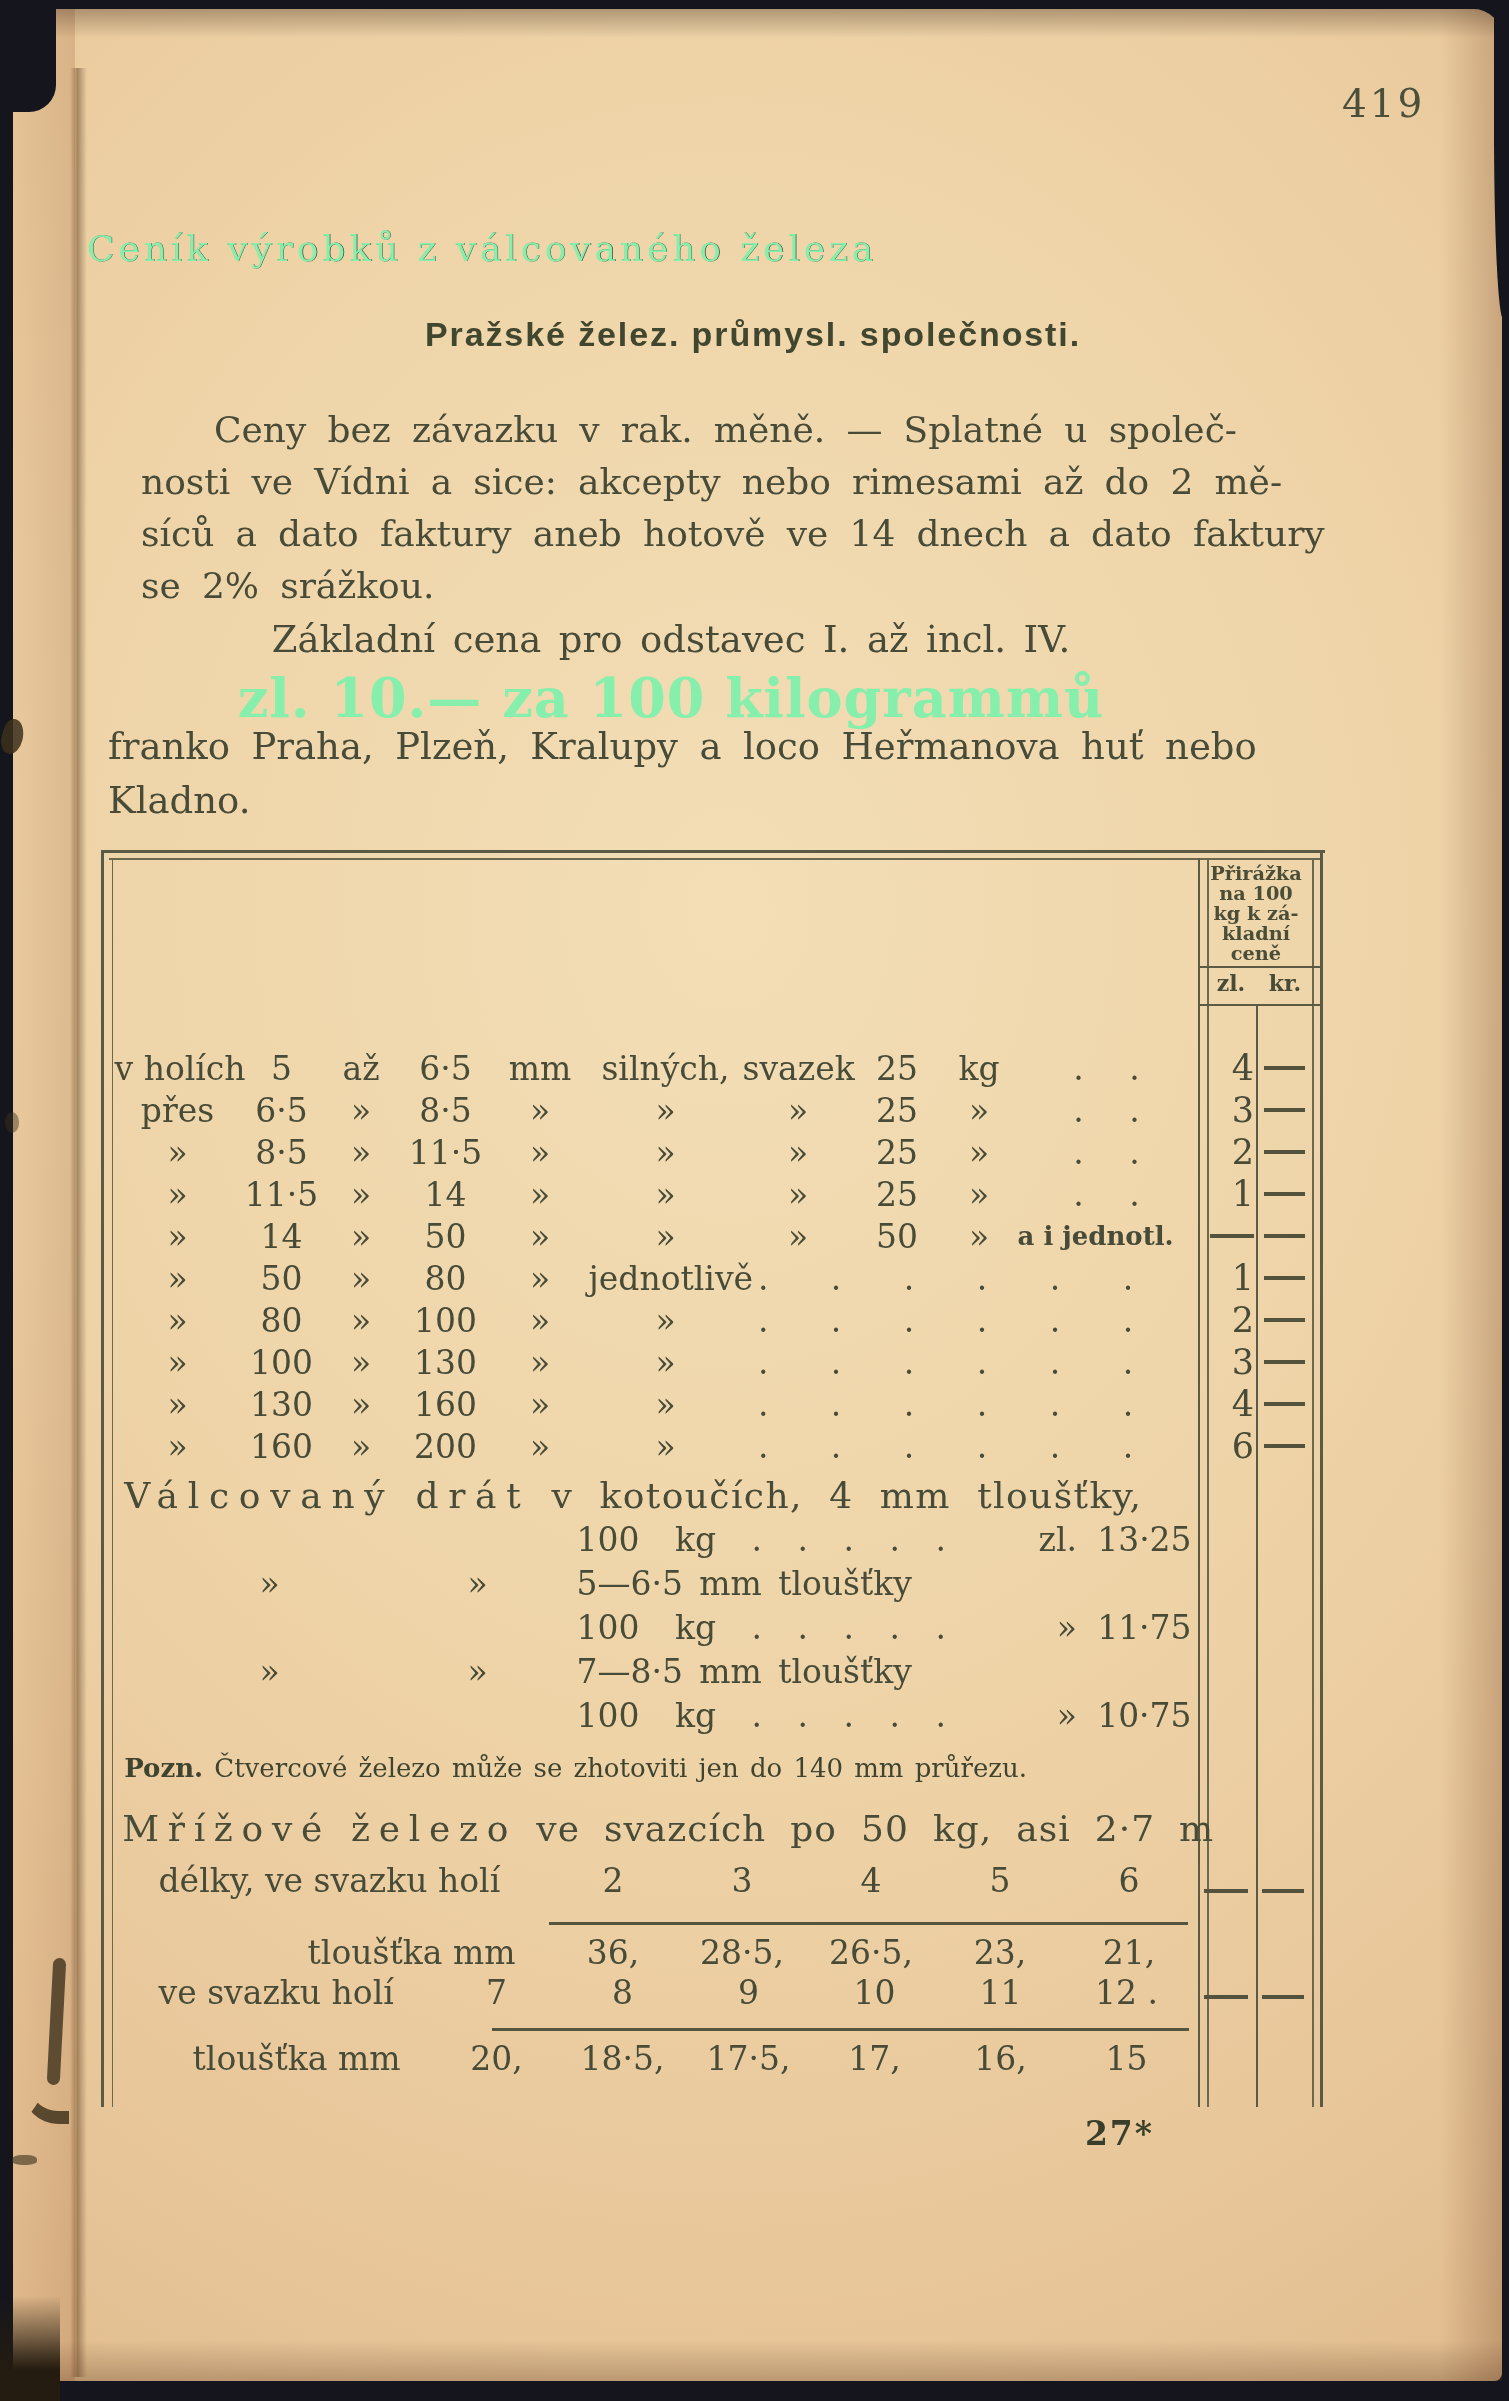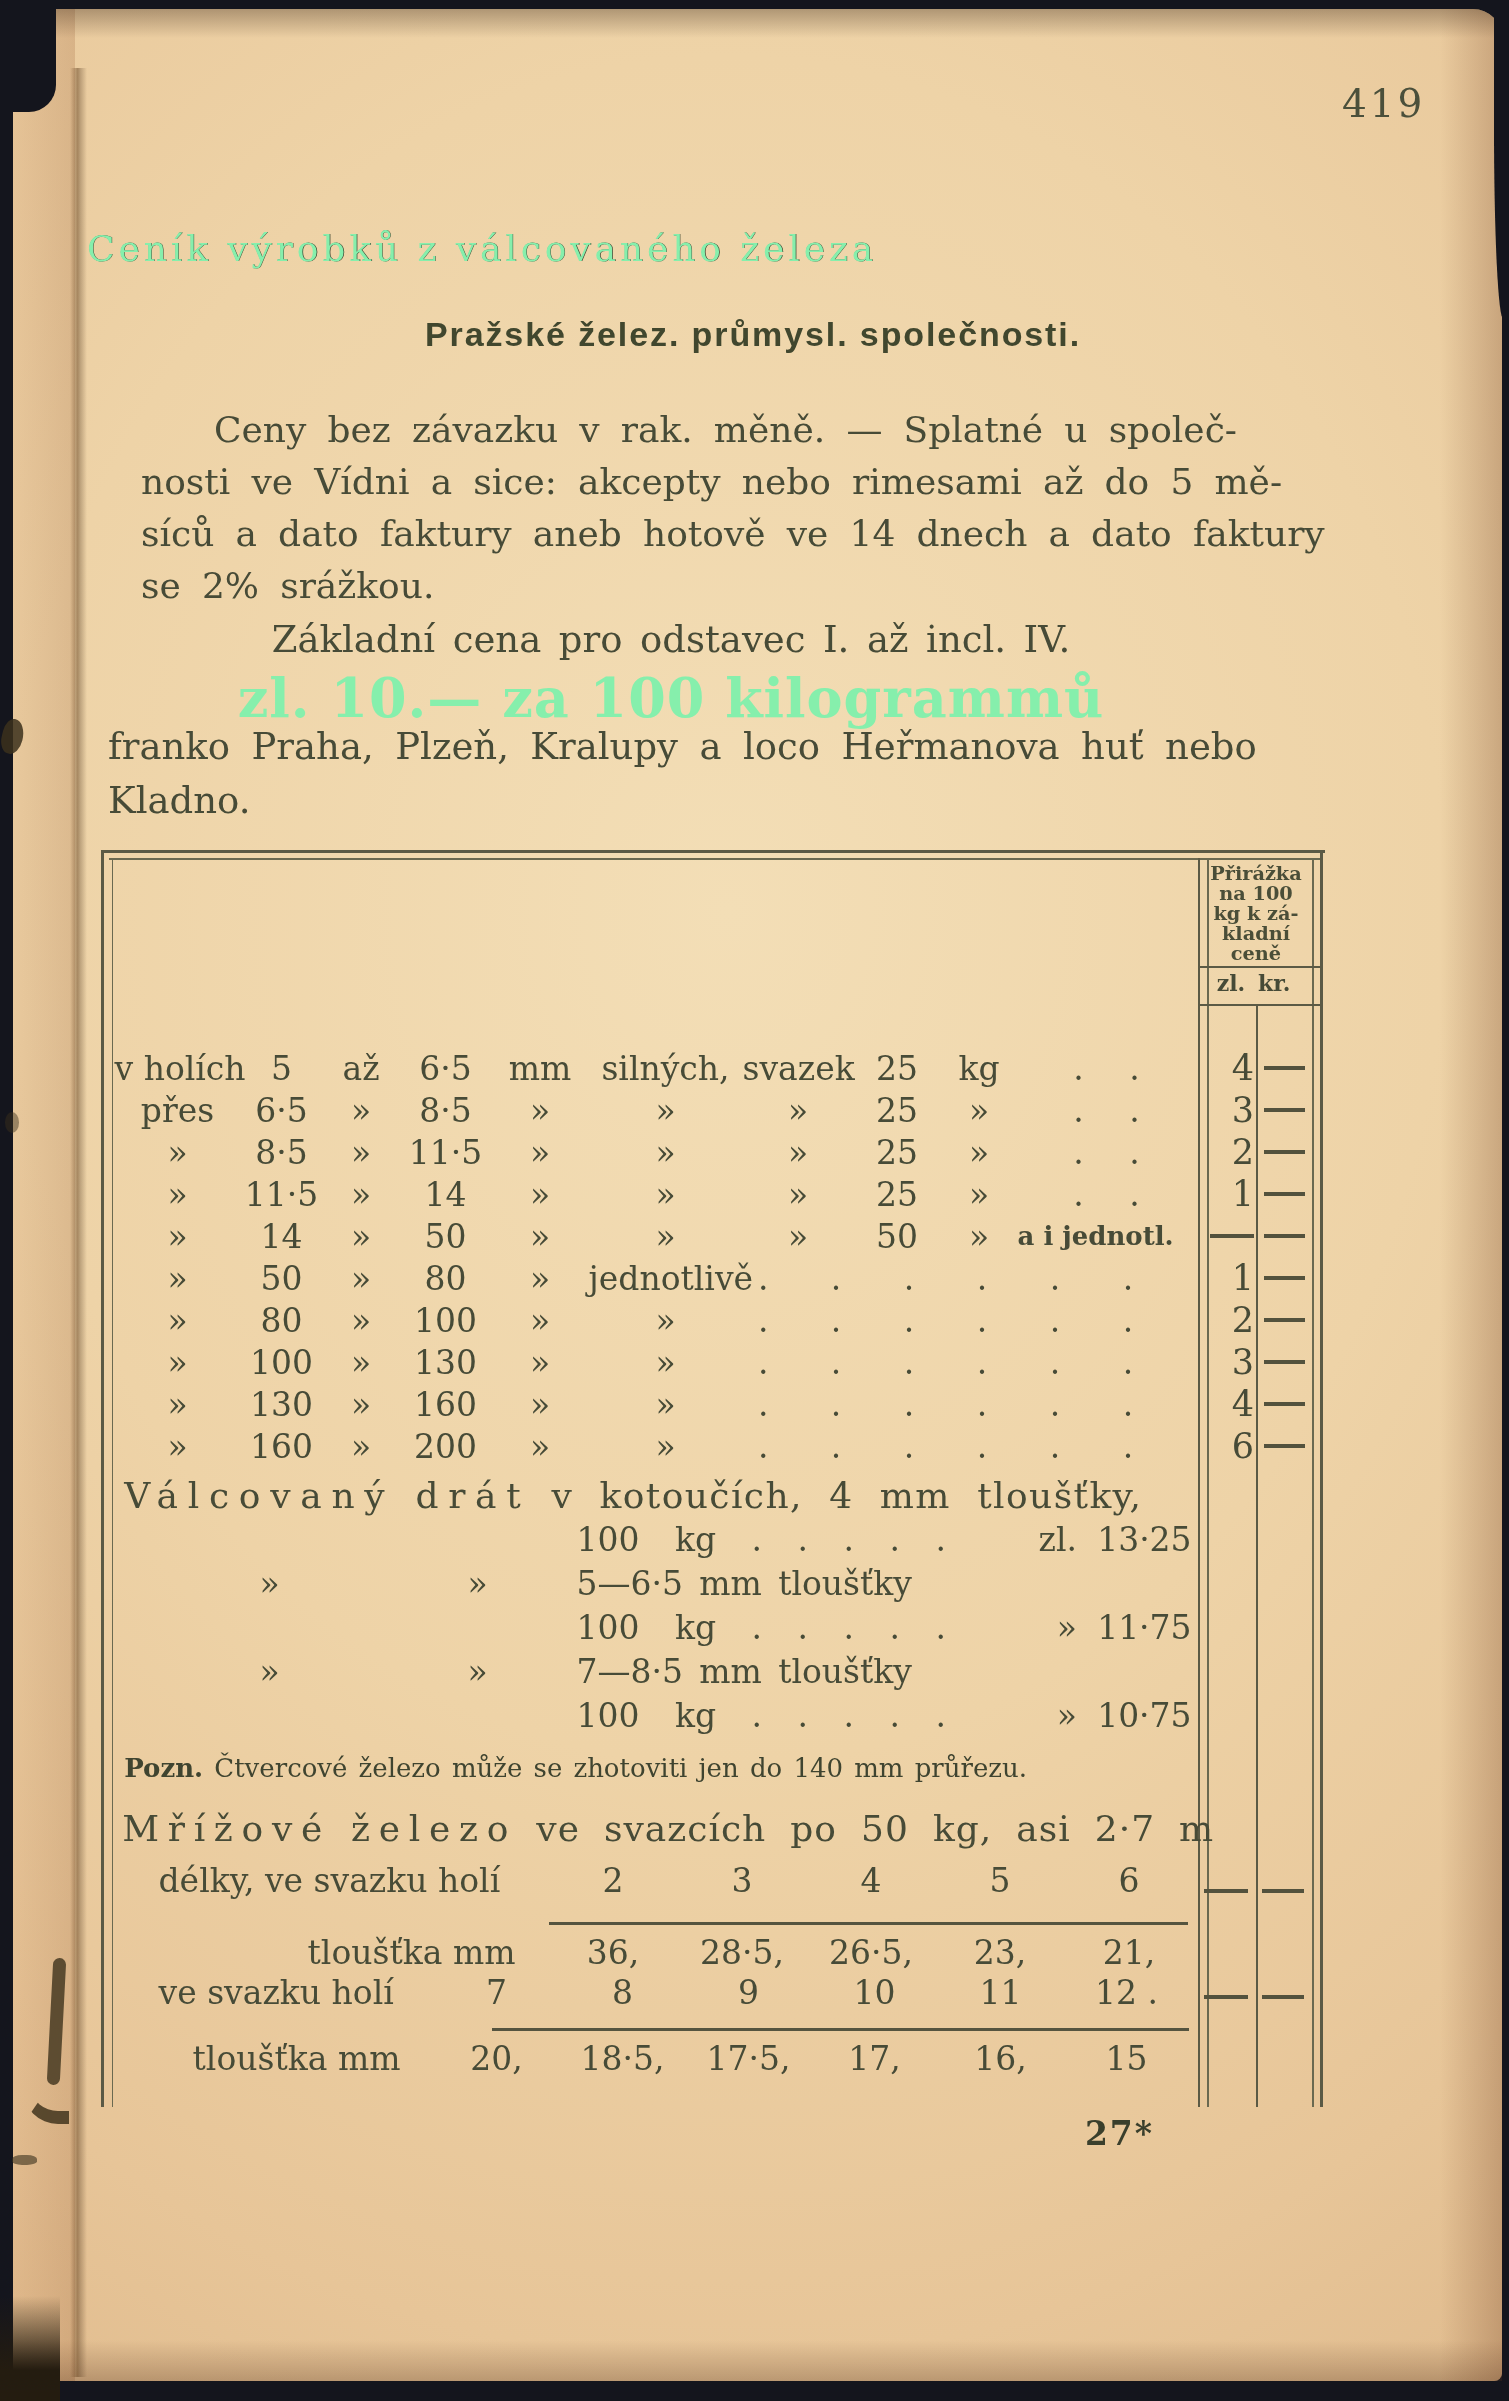"nosti ve Vídni a sice:" div { text: 5 -> 2 }
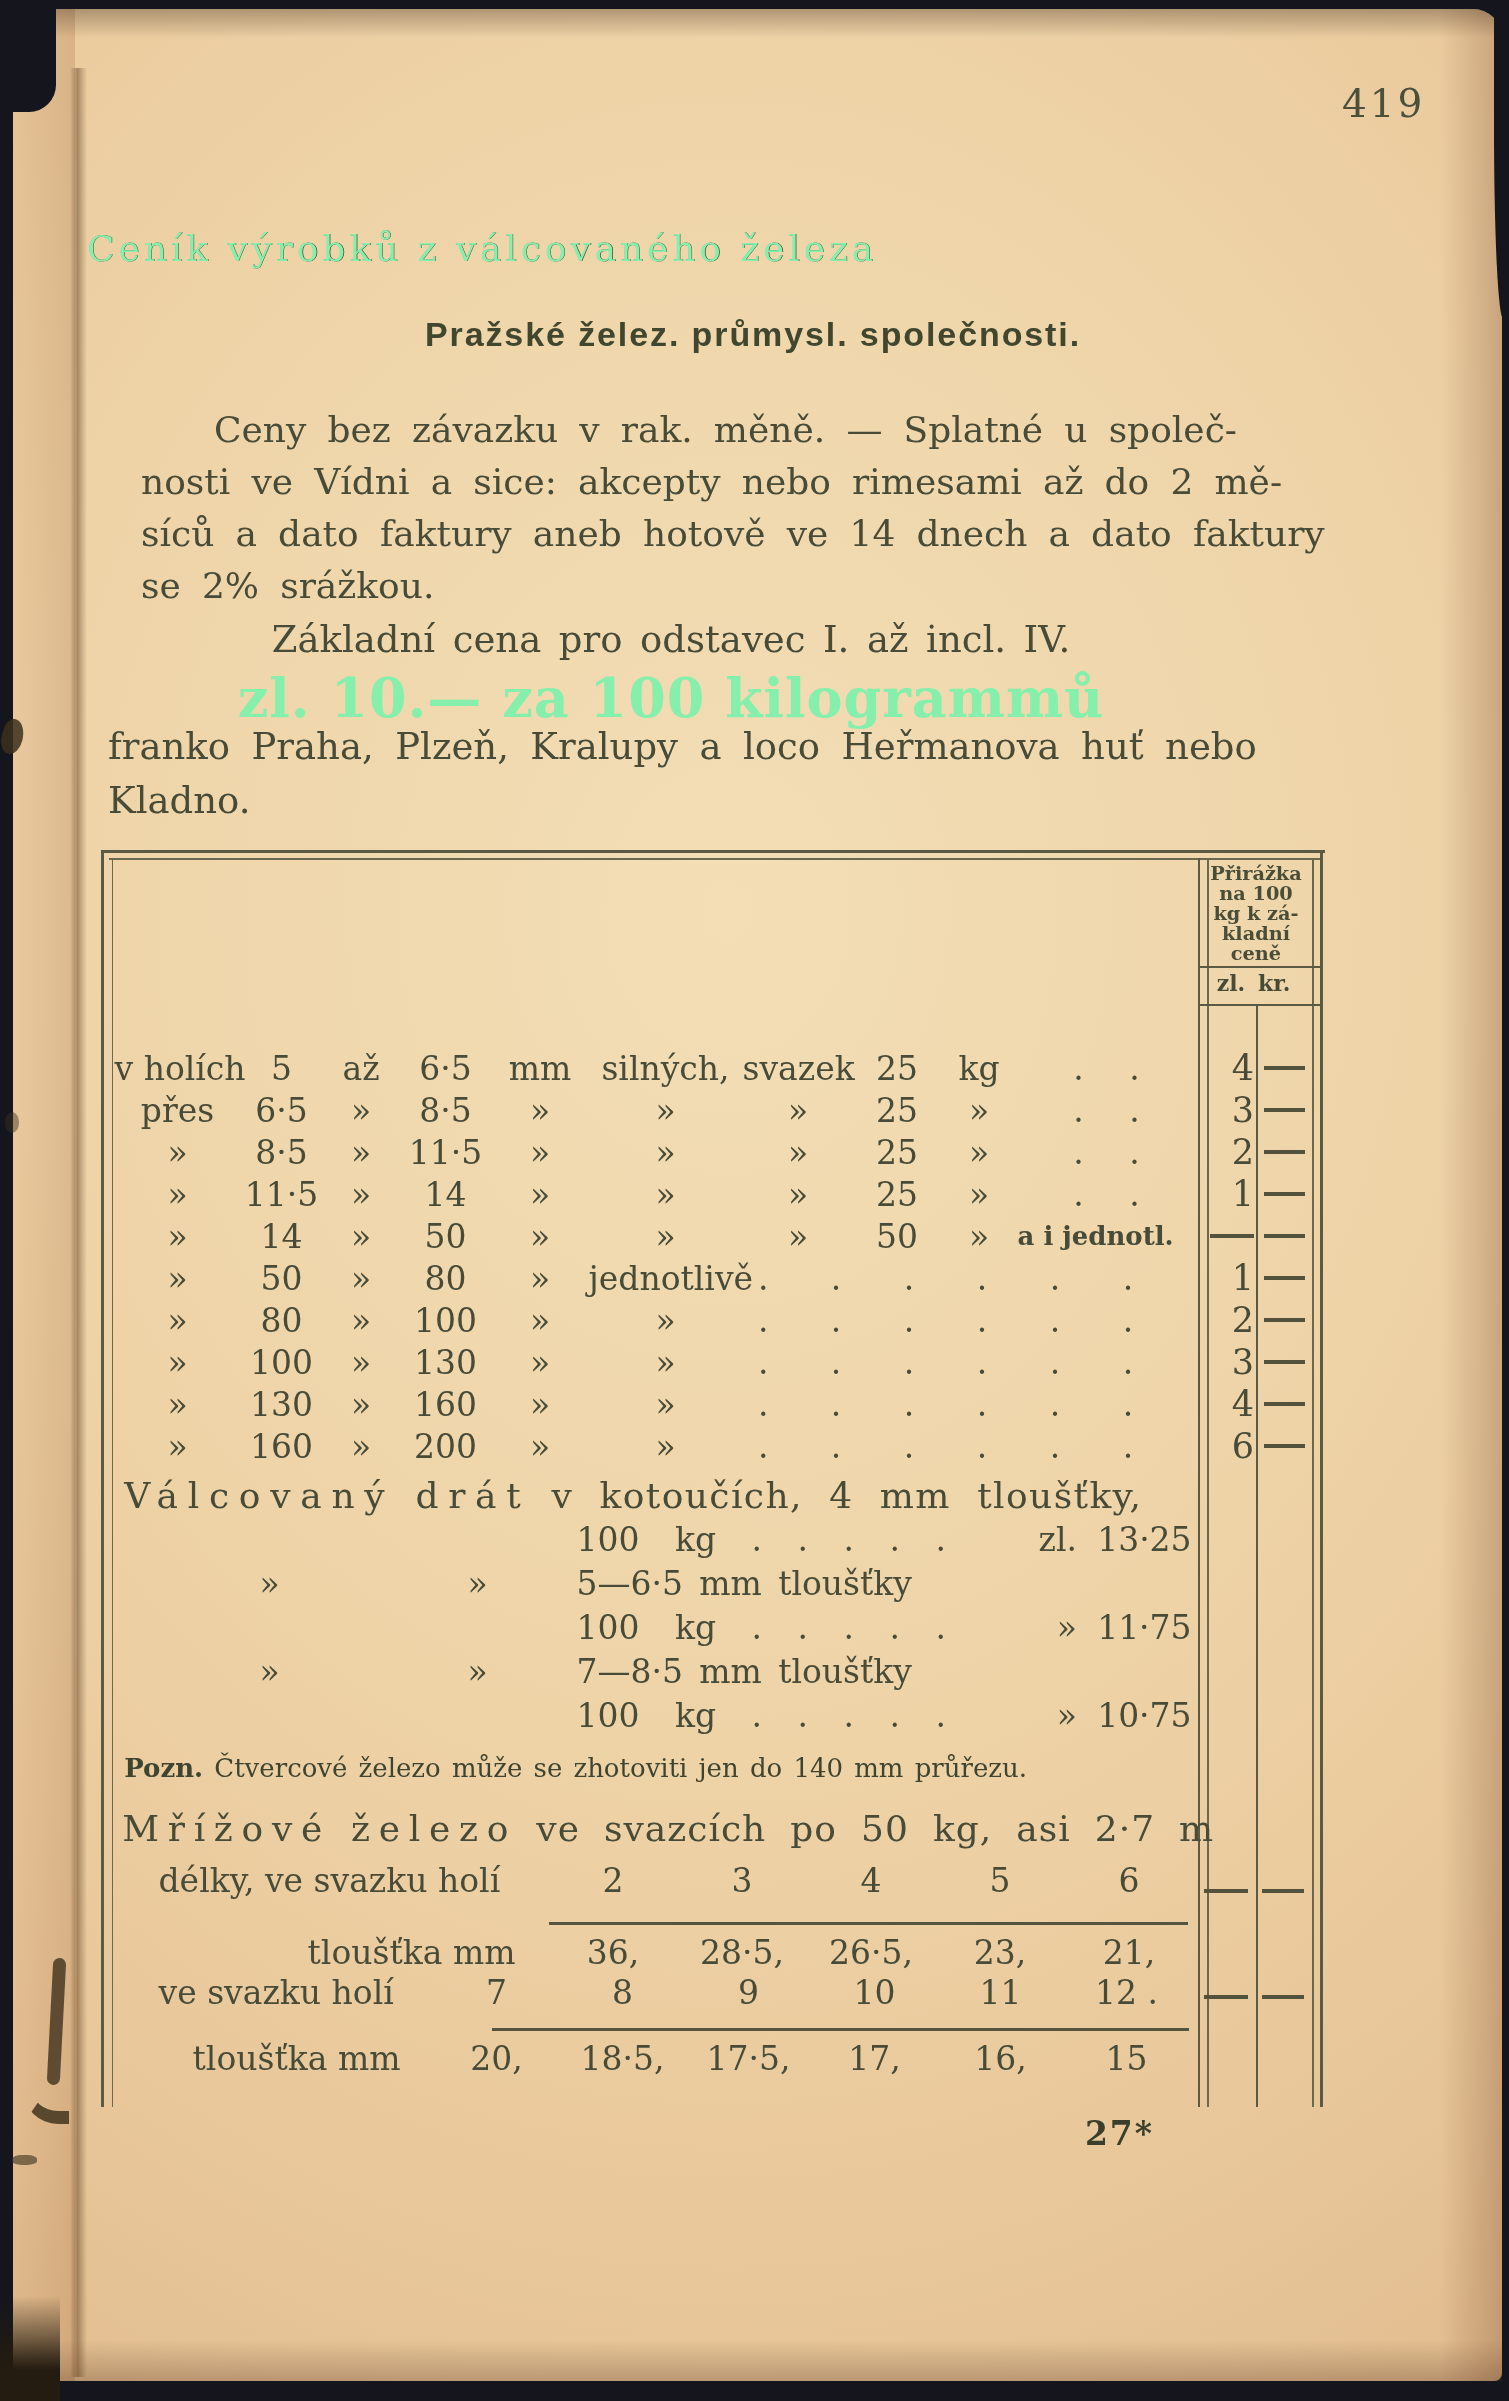"kr." .kr-label { text-align: left -> center }
